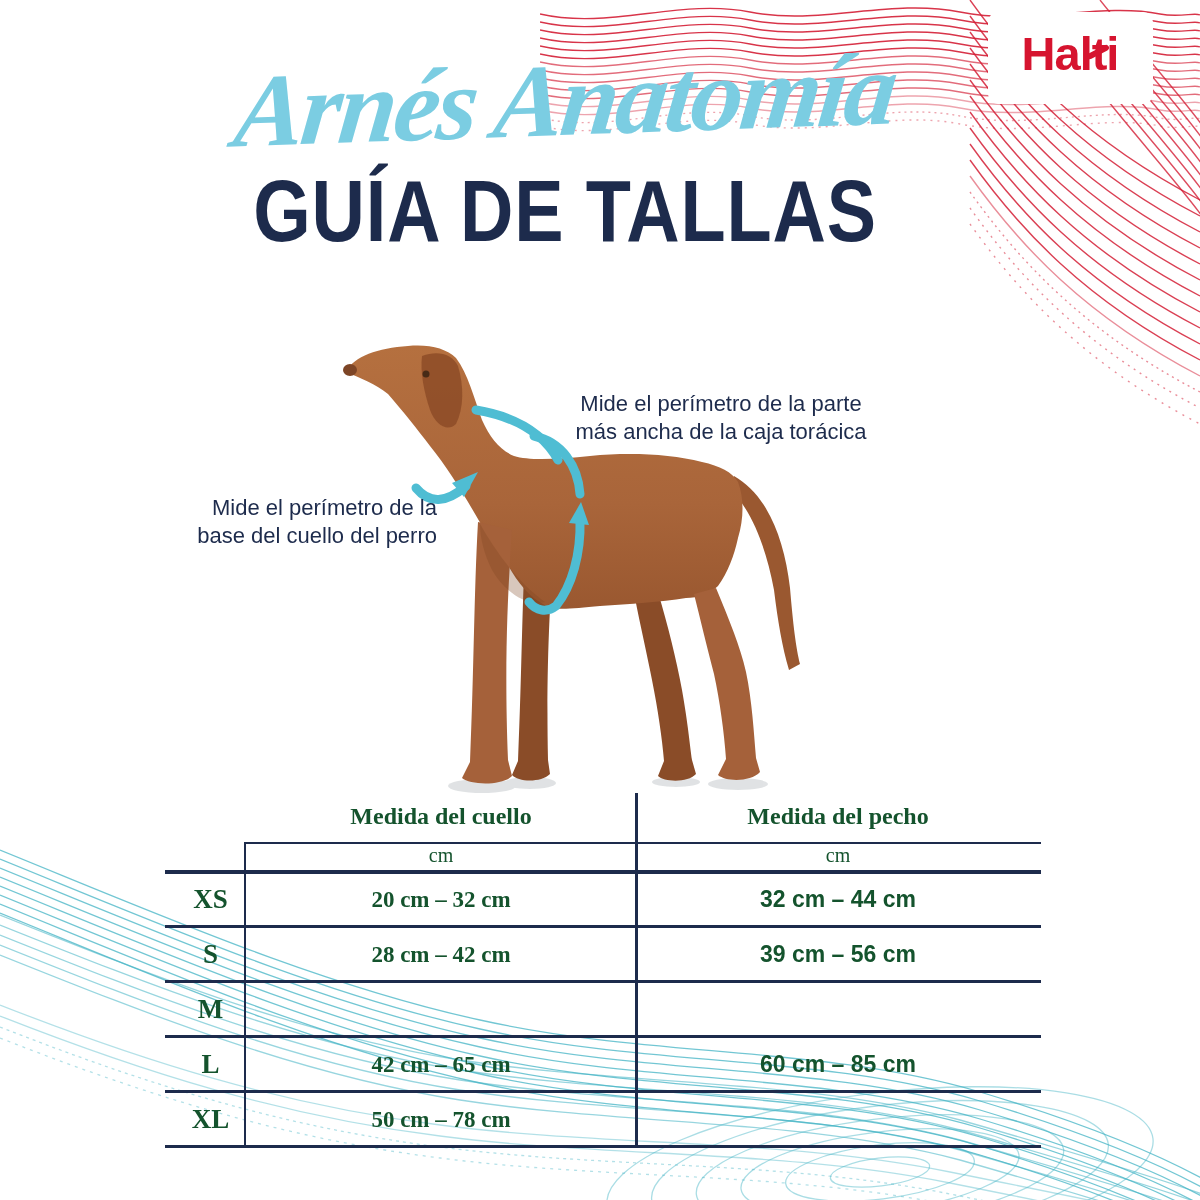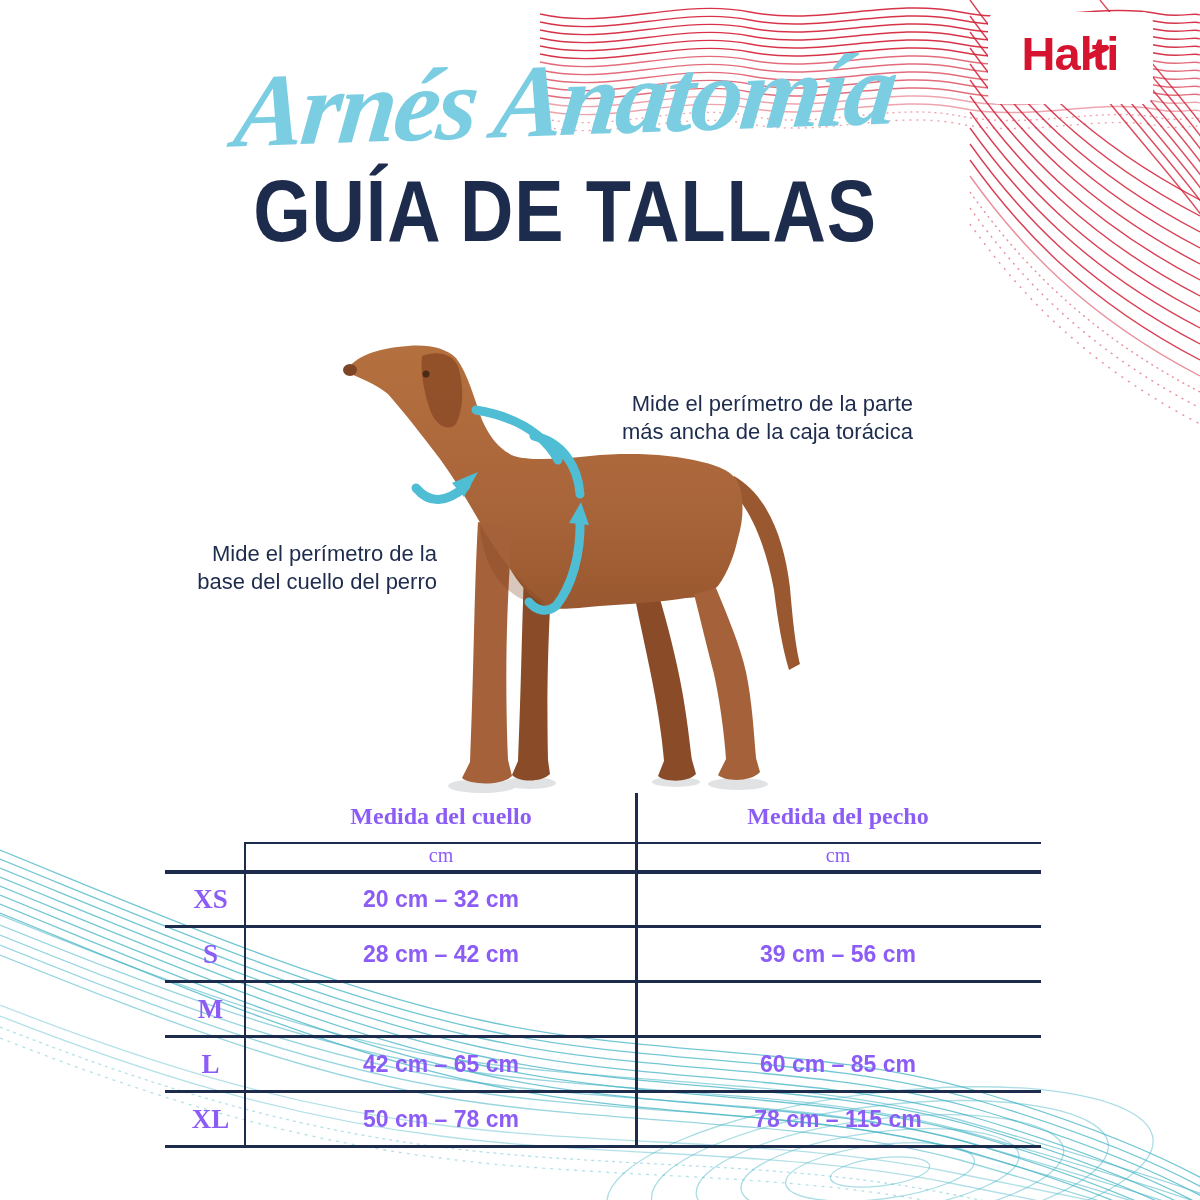"Mide el perímetro de la parte" .note-chest { left: 583px -> 556px; text-align: right -> center }
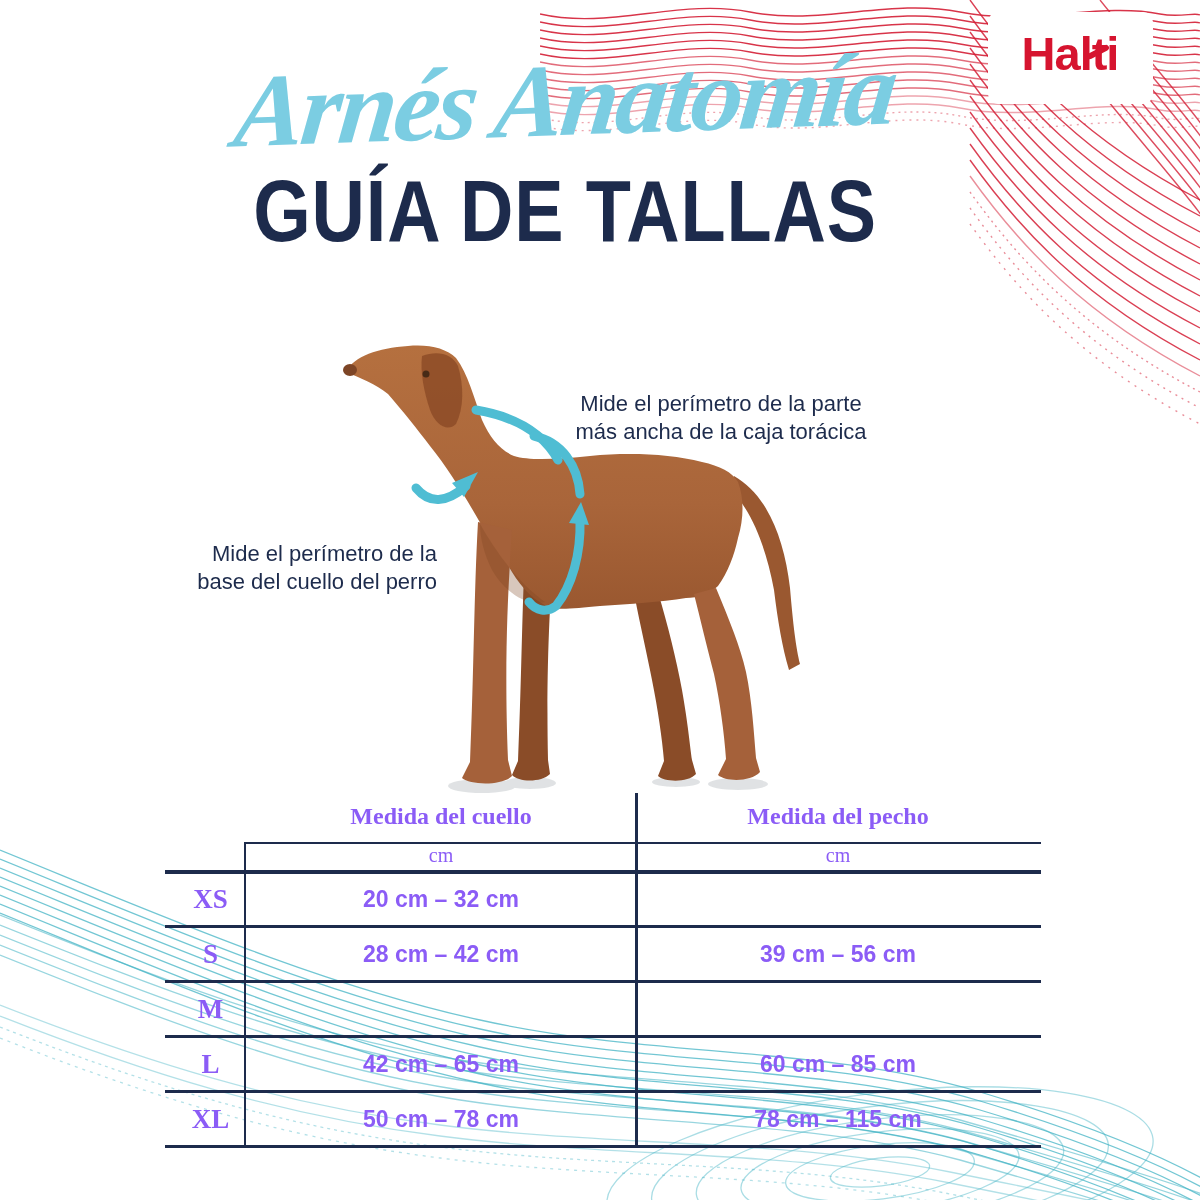"Mide el perímetro de la" .note-neck { top: 540px -> 494px }
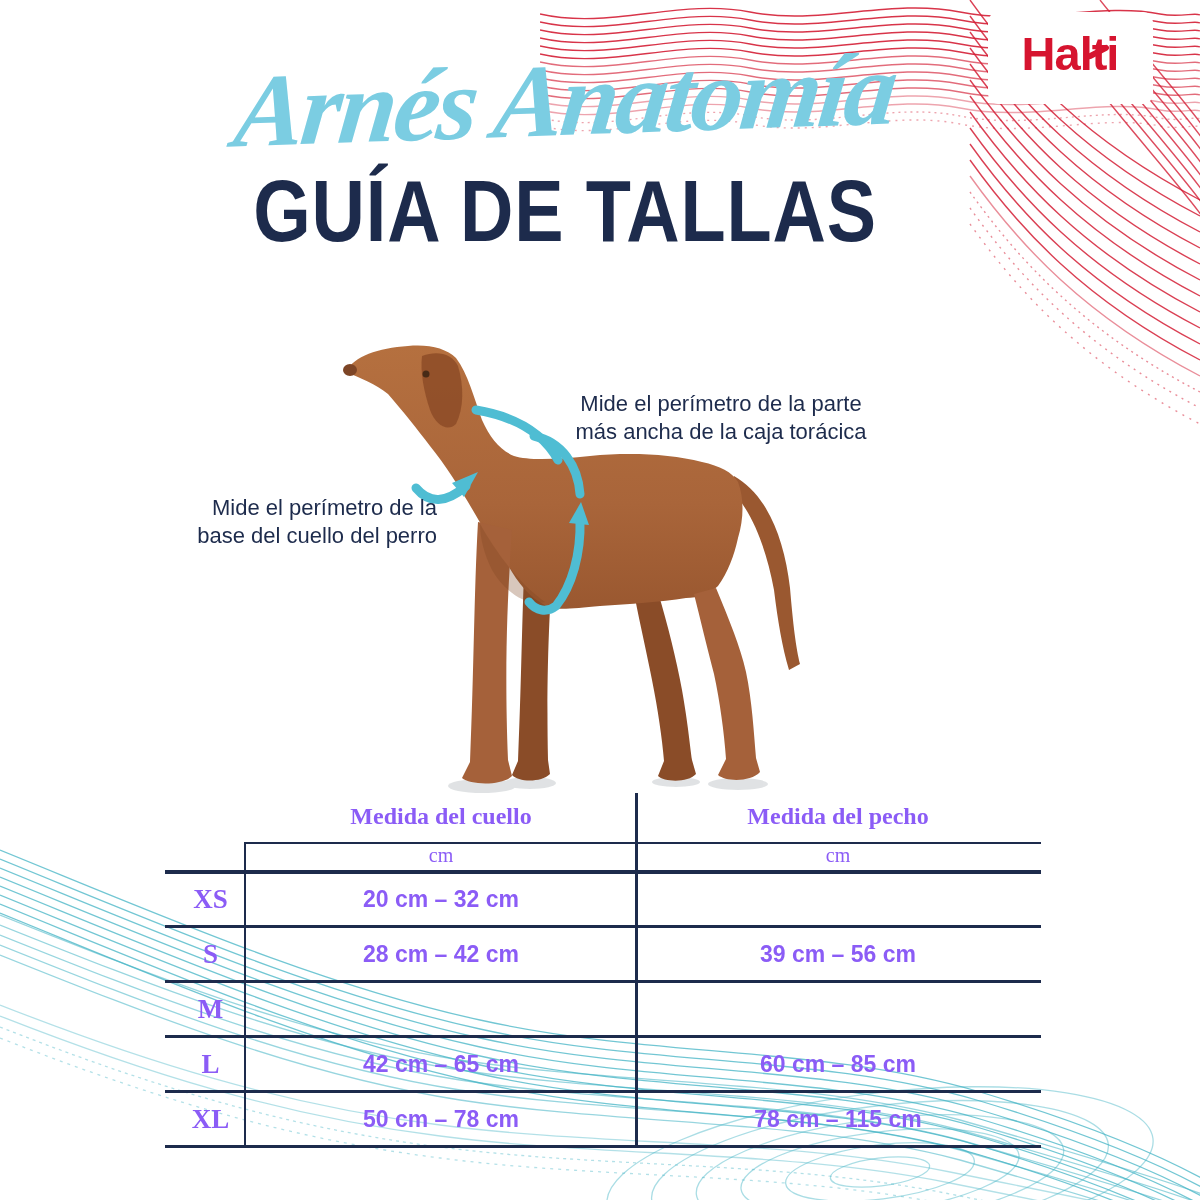"Medida del cuello" .size-table { color: #8b5cf6 -> #14532d }
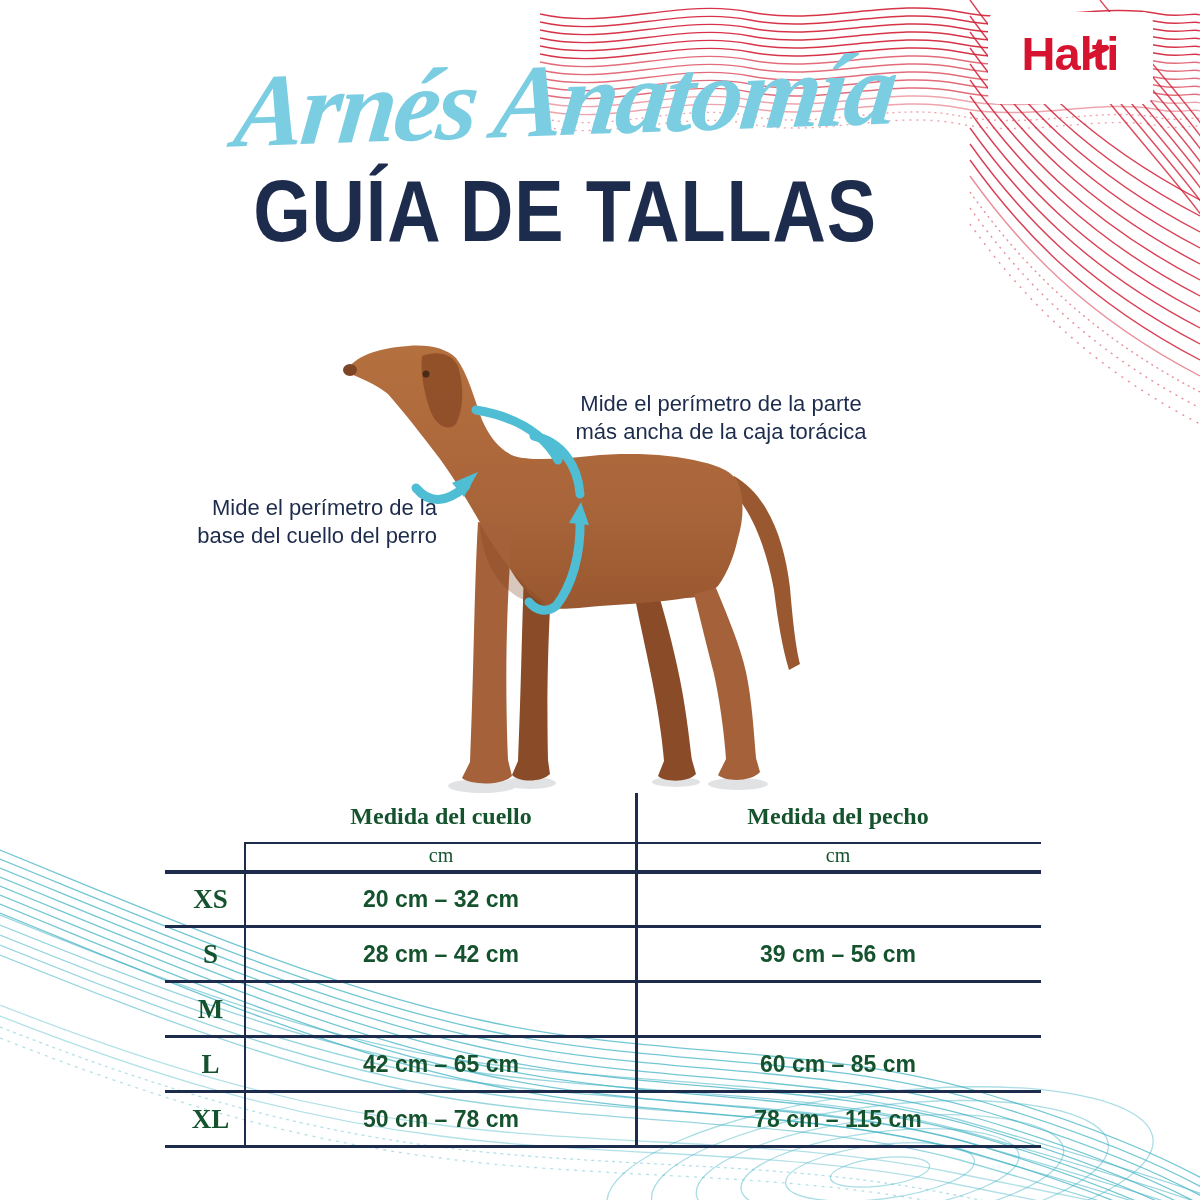"20 cm – 32 cm" .c-neck { font-family: none -> Liberation Serif, serif }
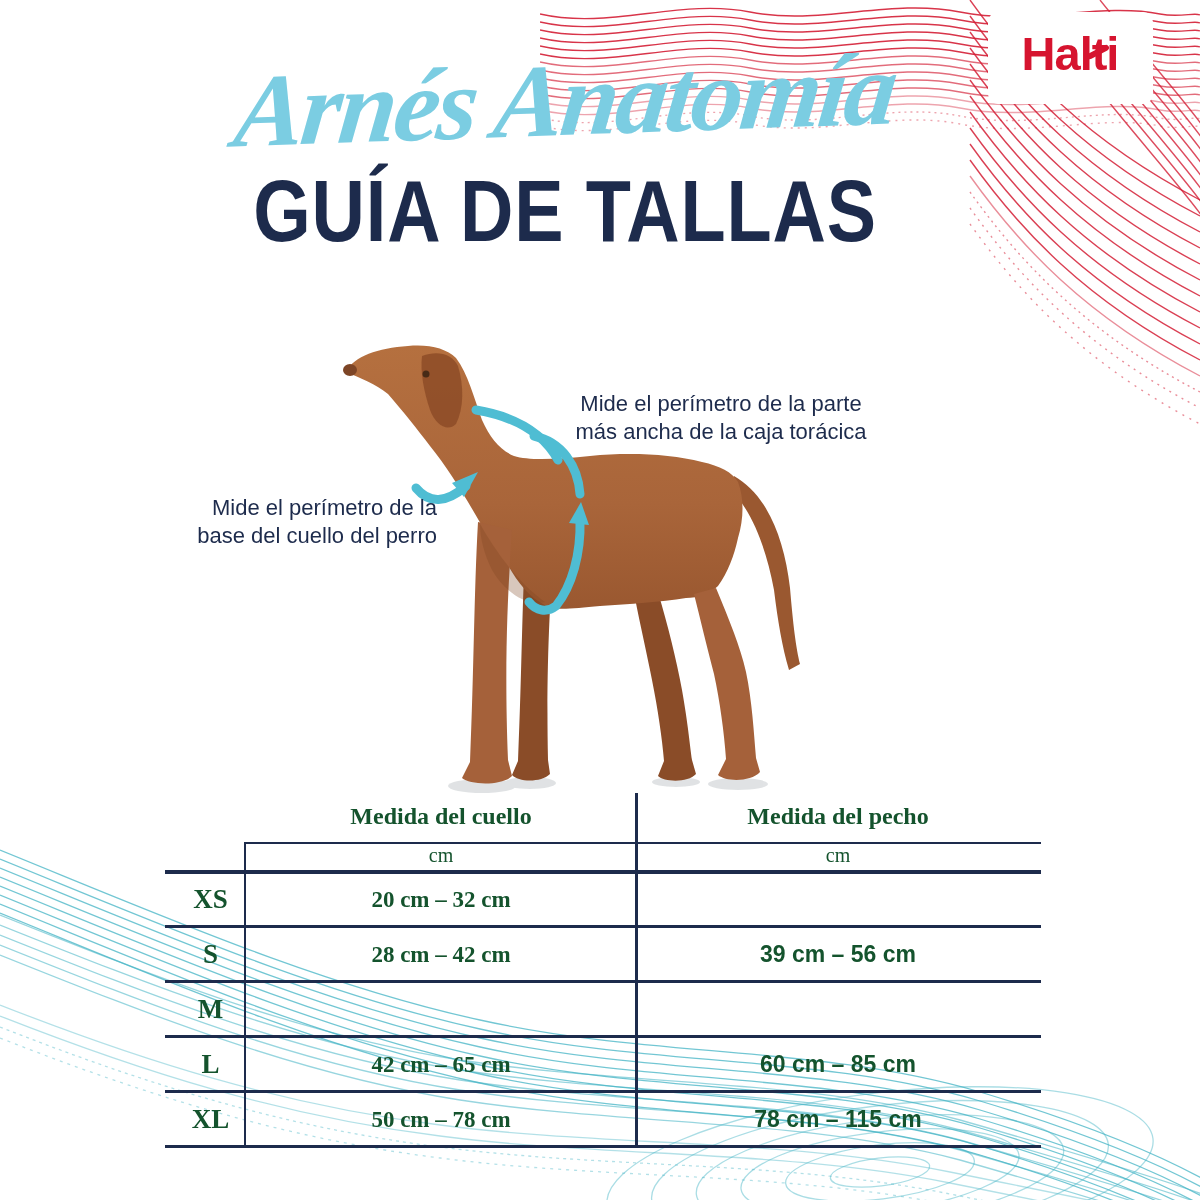"32 cm – 44 cm" div.cell { html: none -> <div>32 cm – 44 cm</div> }
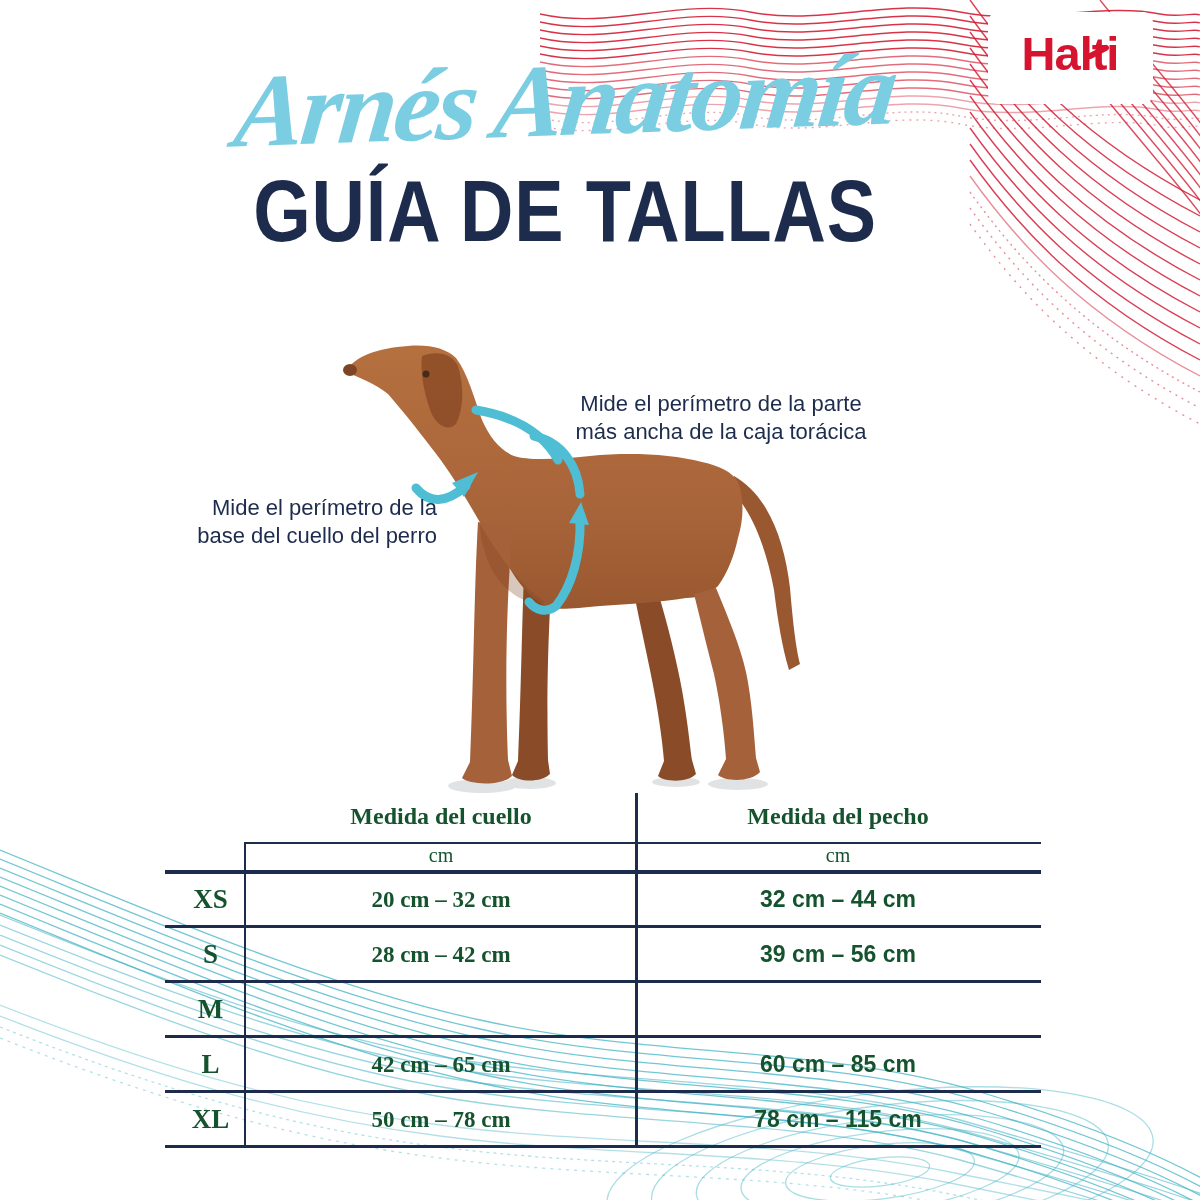"78 cm – 115 cm" div.cell { html: <div>78 cm – 115 cm</div> -> none }
